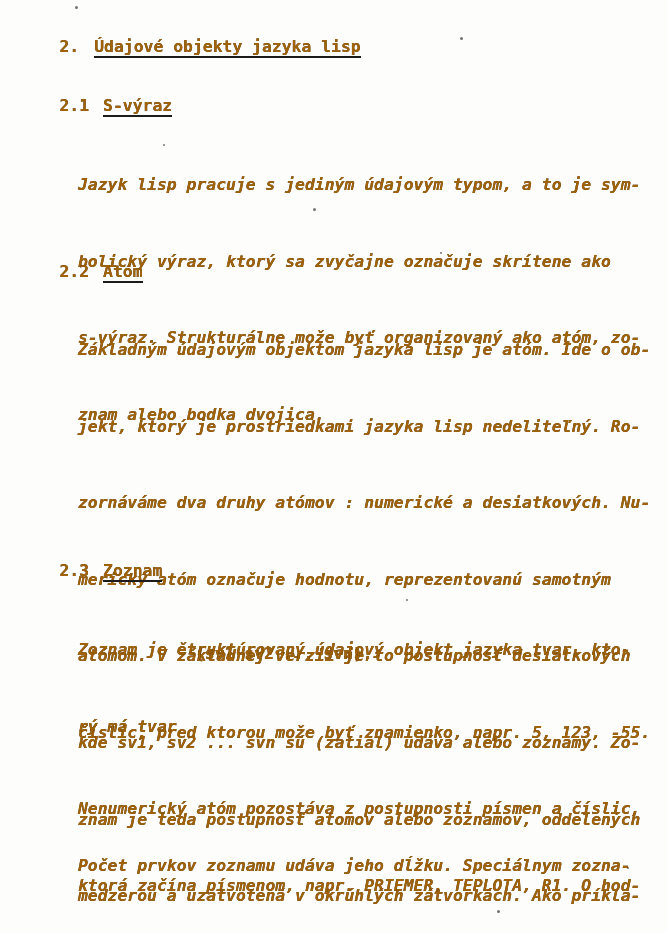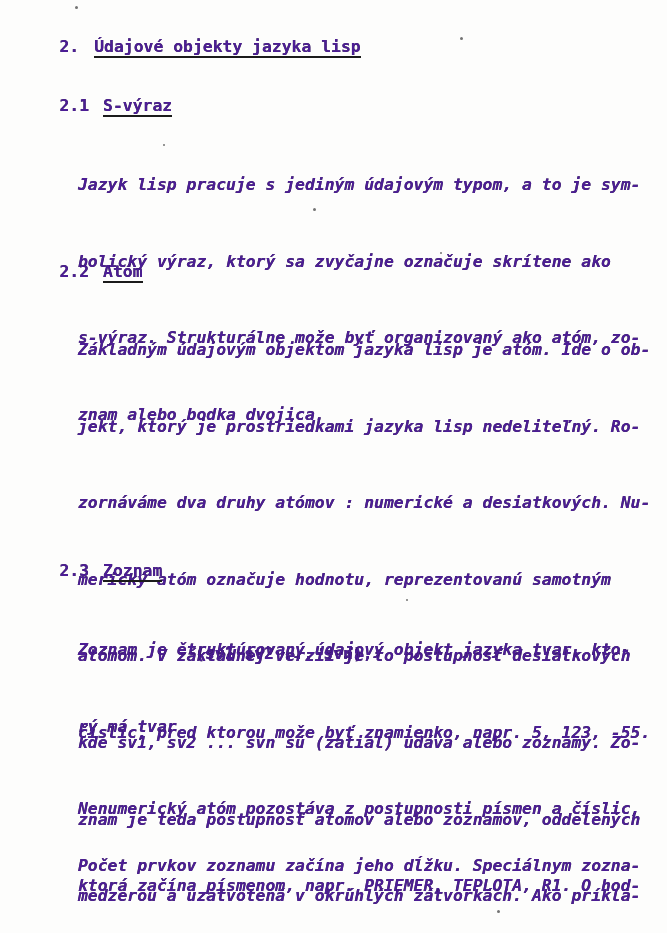"2. Údajové objekty jazyka lisp" .page { color: #4c1d95 -> #a16207 }
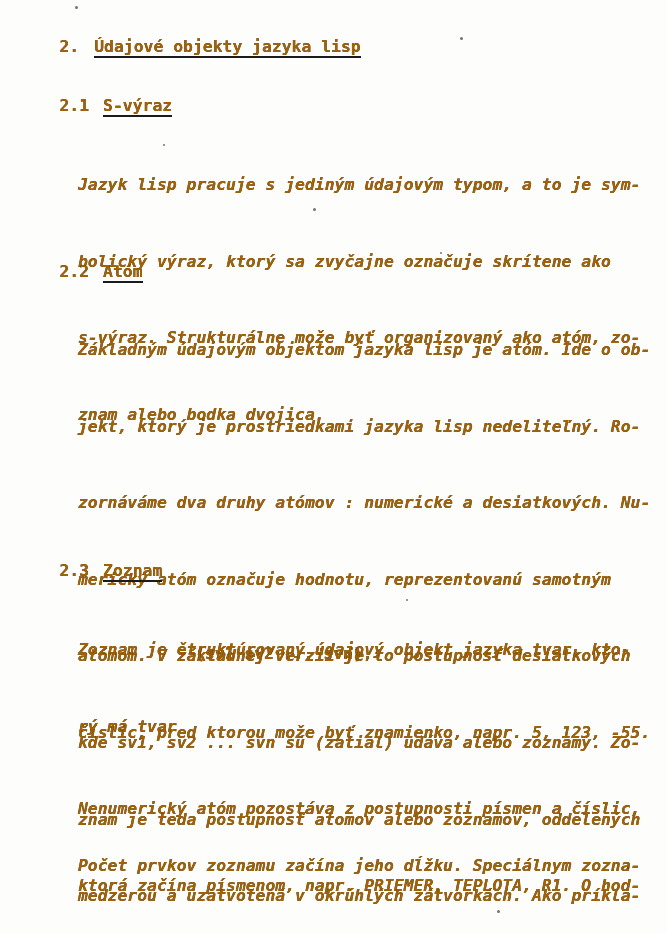"Počet prvkov zoznamu začína jeho" div { text: začína -> udáva }
